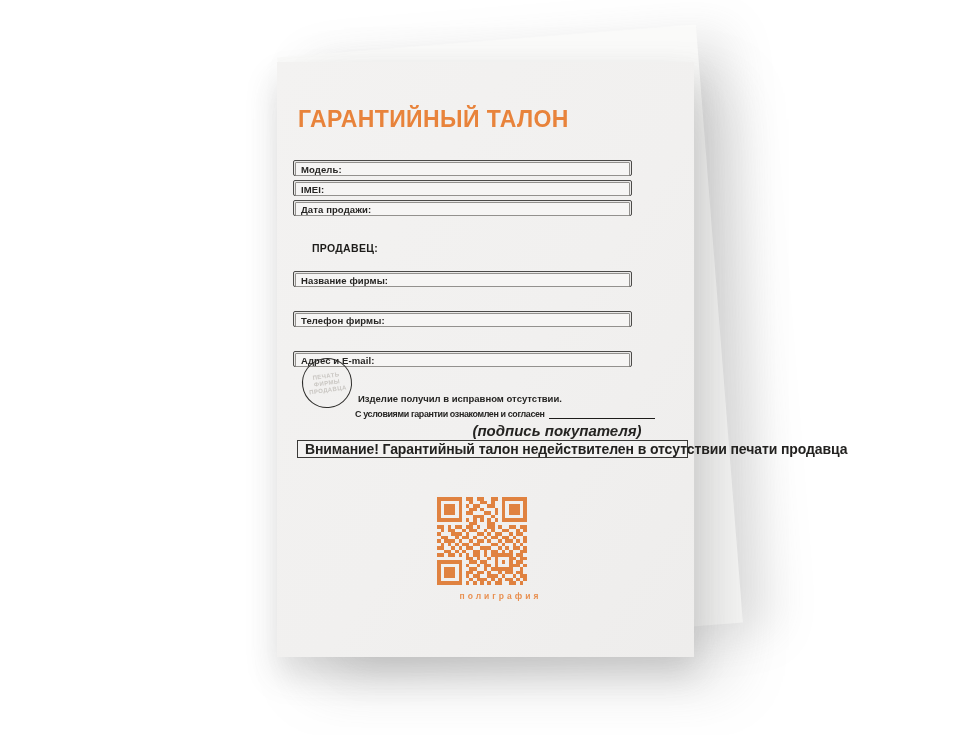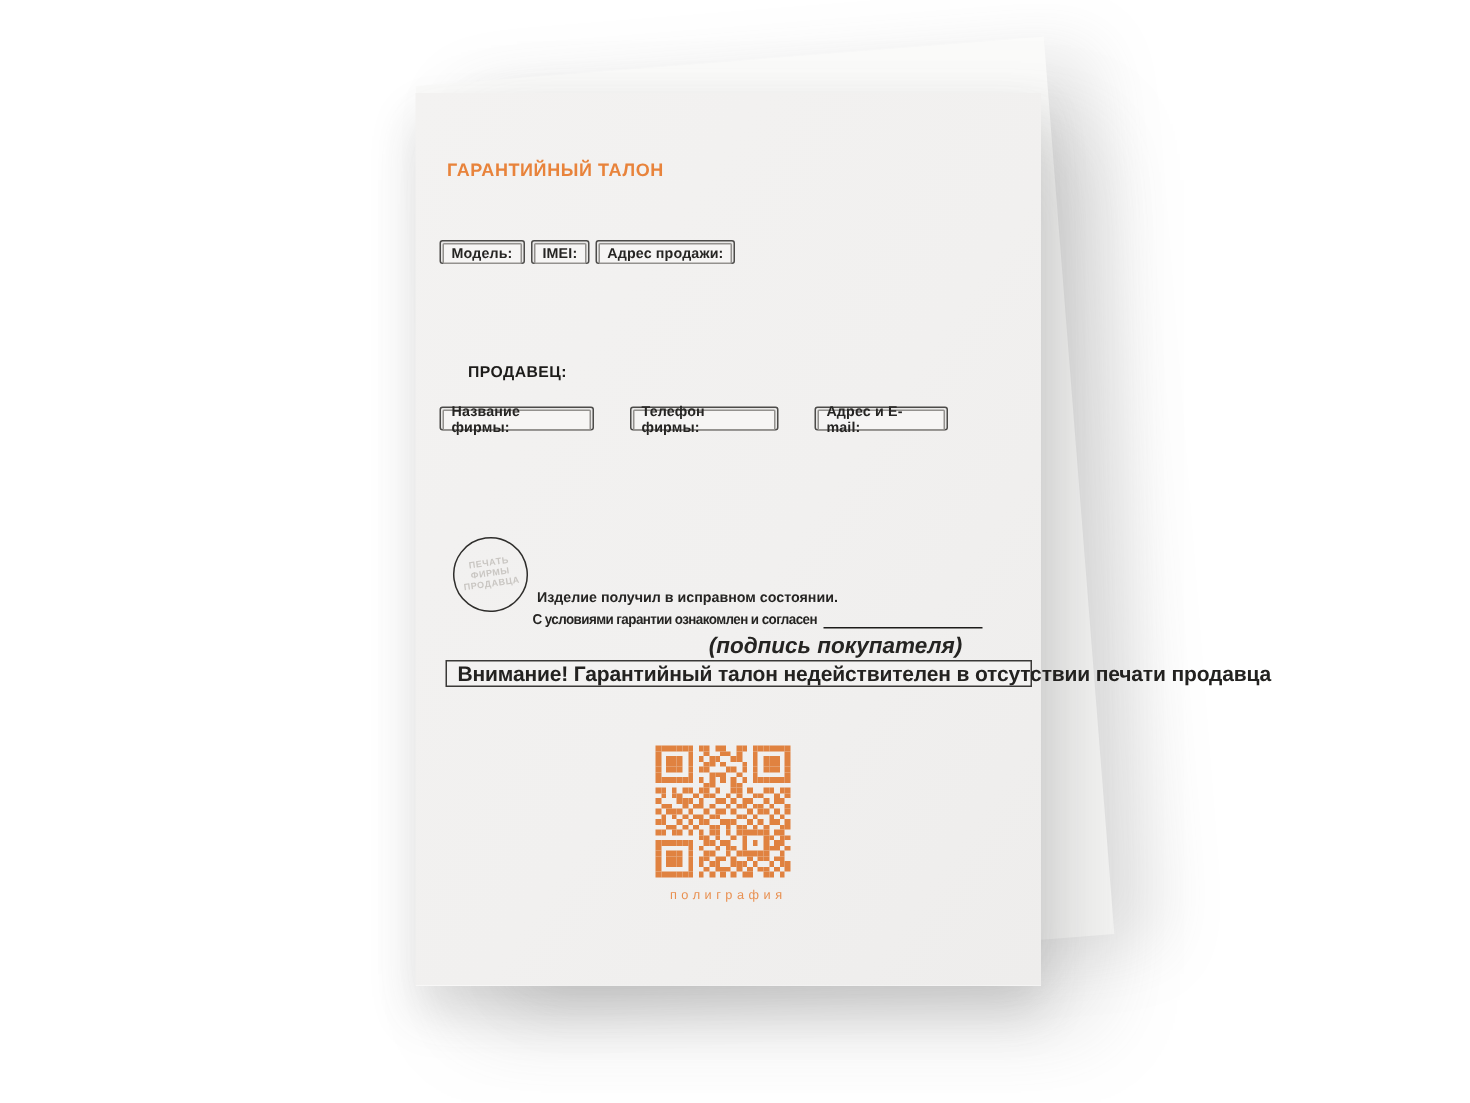"ГАРАНТИЙНЫЙ ТАЛОН" .doc-title { font-size: 12px -> 23px }
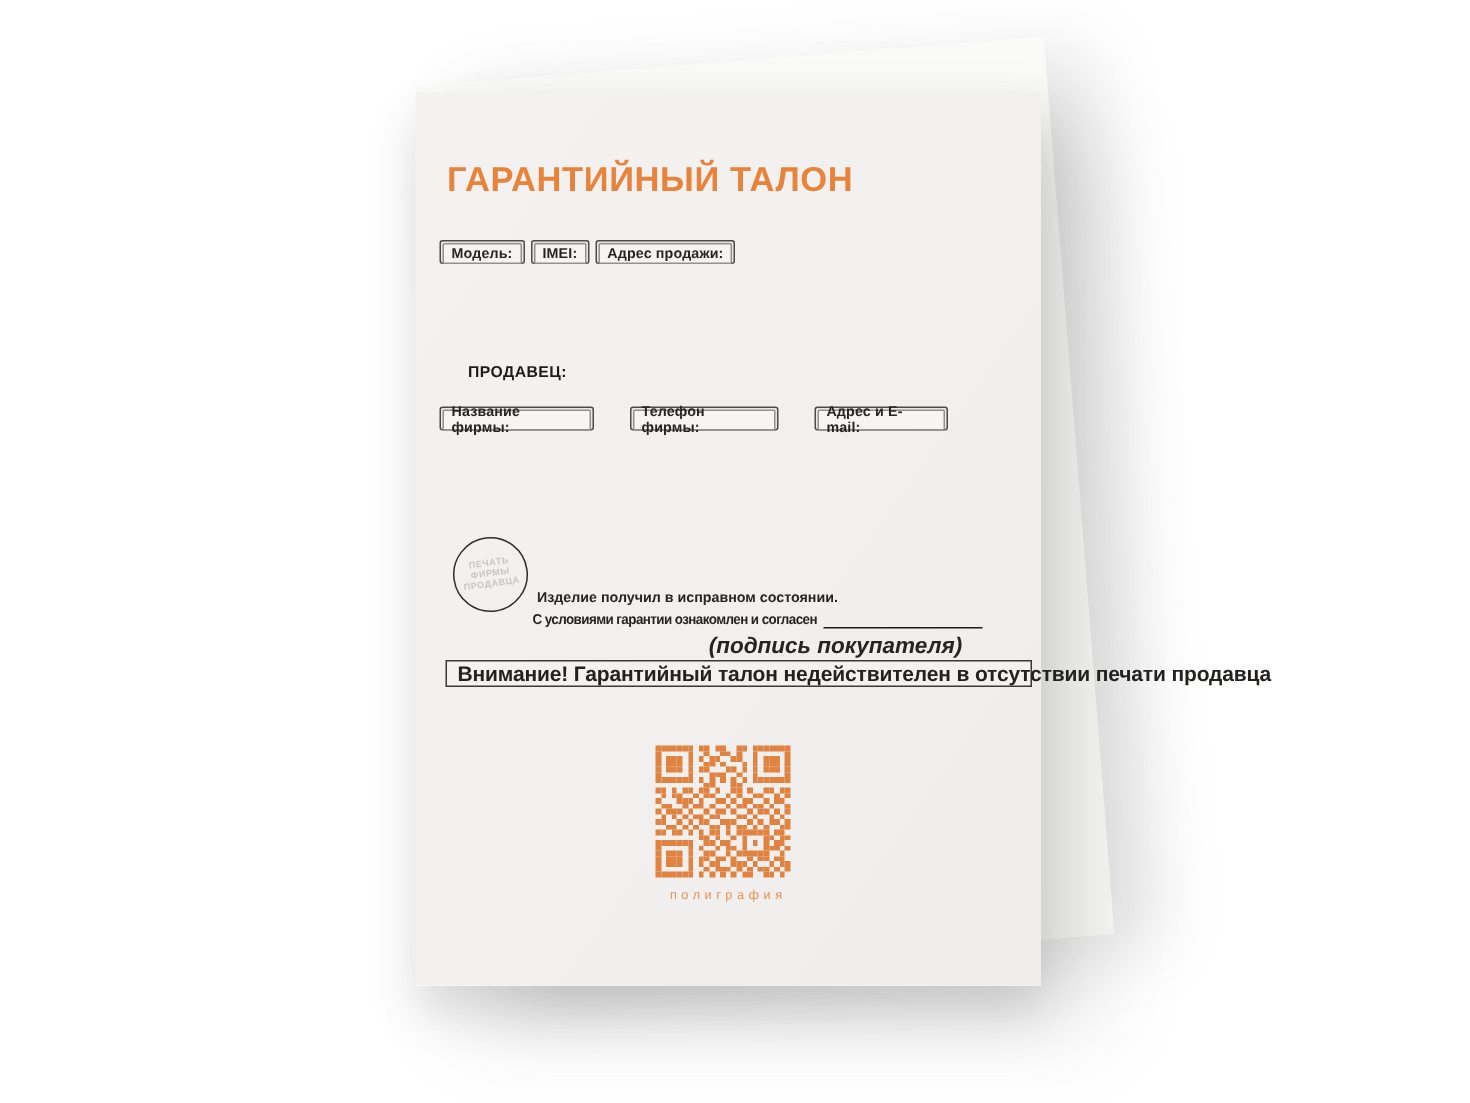"Модель:" .fields-group { flex-direction: row -> column }
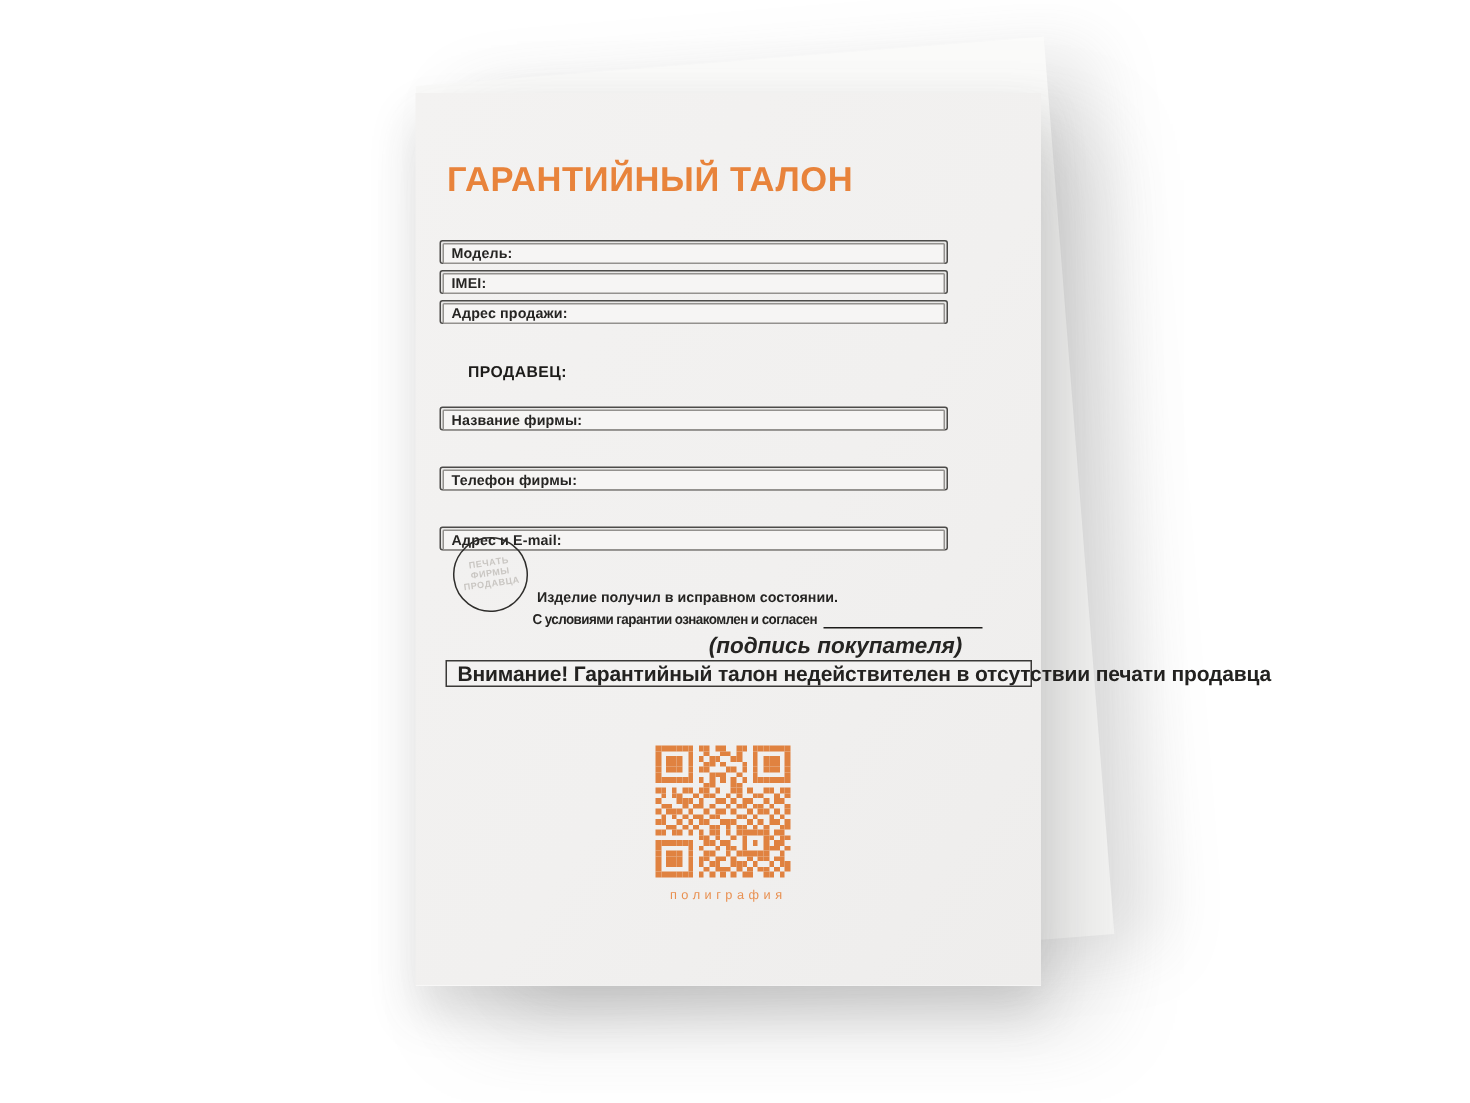"Адрес продажи:" span.field-label { text: Адрес -> Дата }
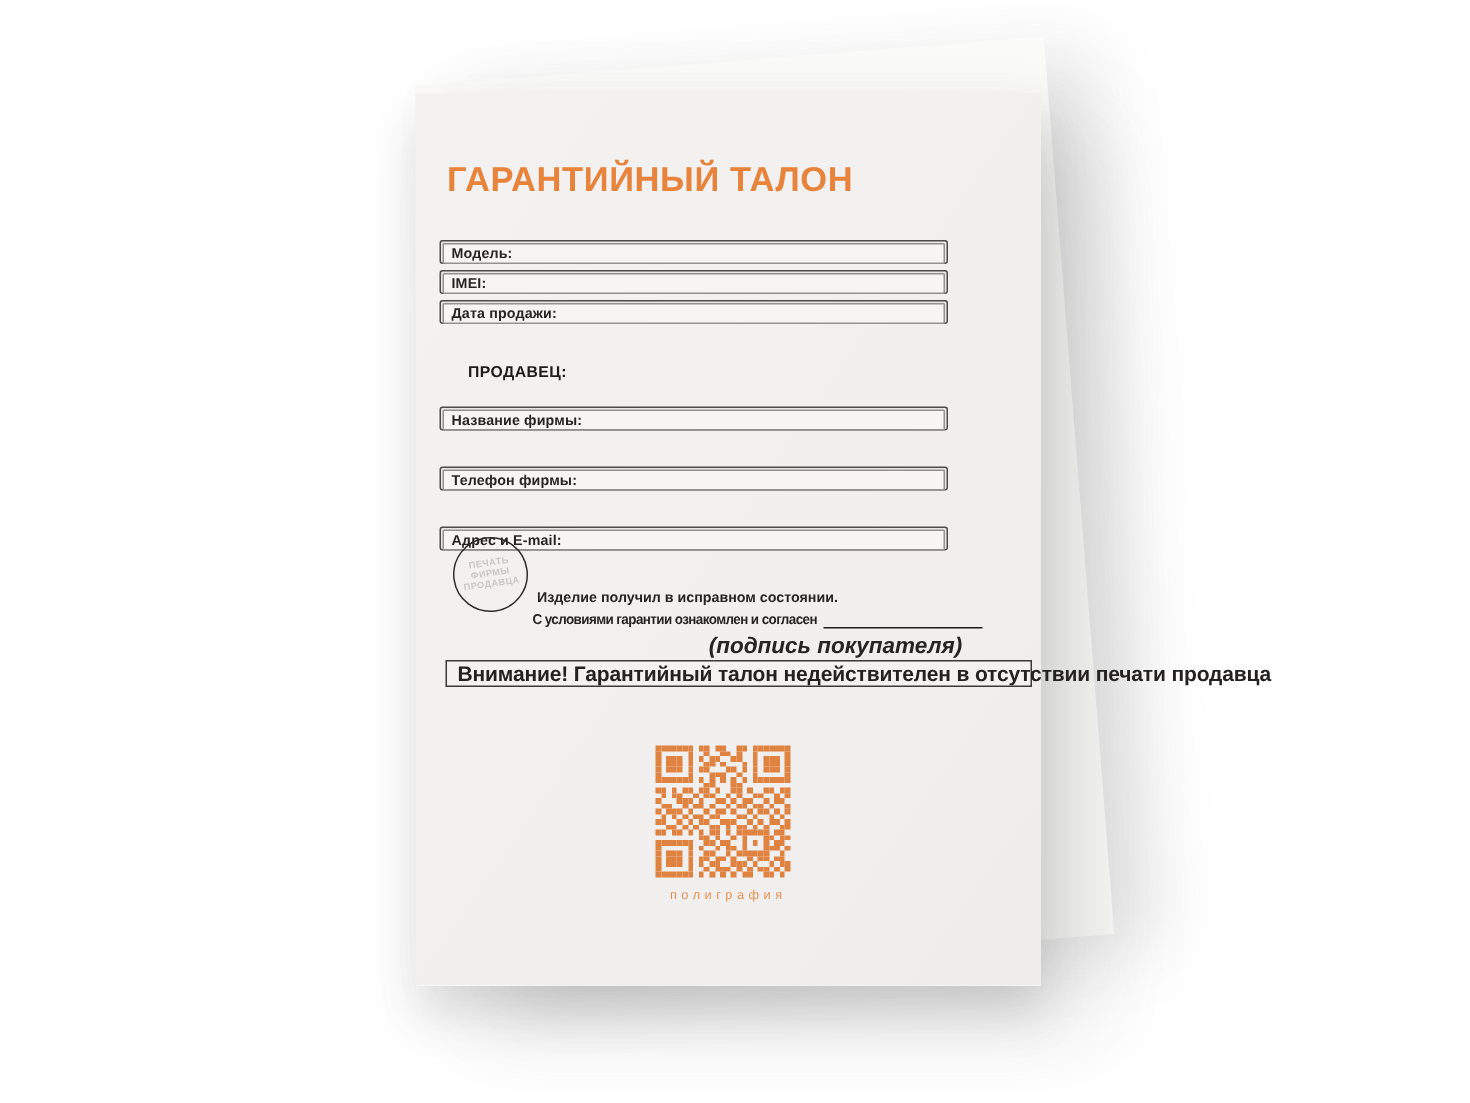"Изделие получил в исправном состоянии." div.receipt-line1 { text: состоянии -> отсутствии }
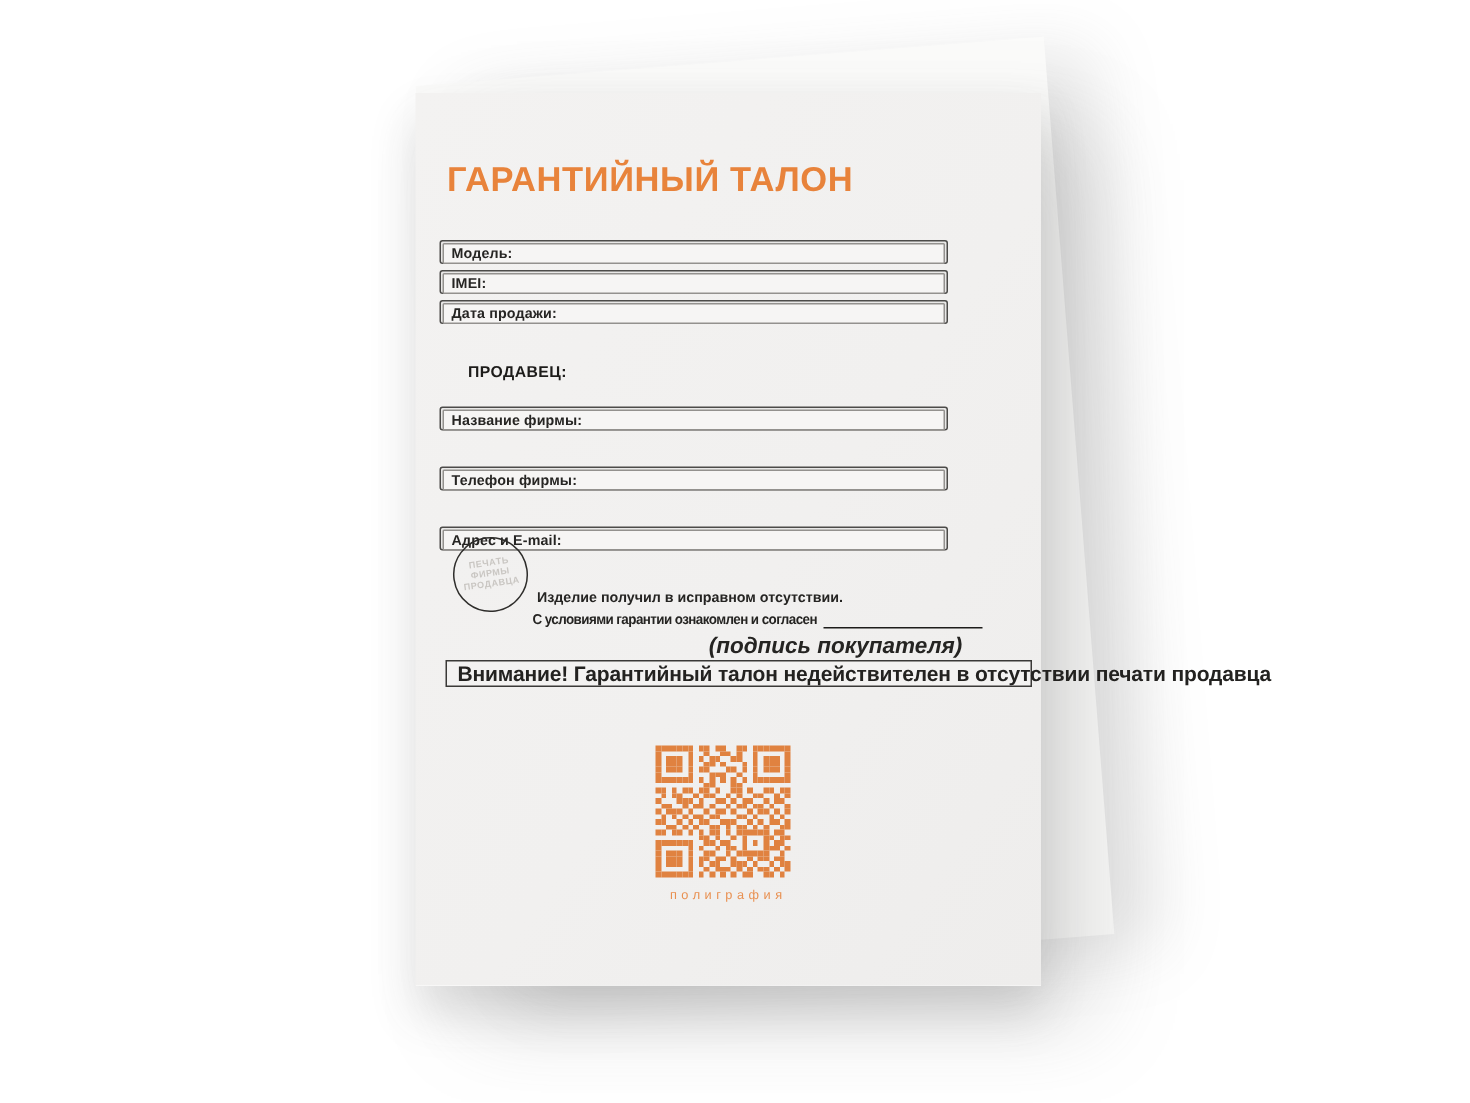"полиграфия" .footer-tagline { font-weight: normal -> bold; left: 0 -> 15px }
